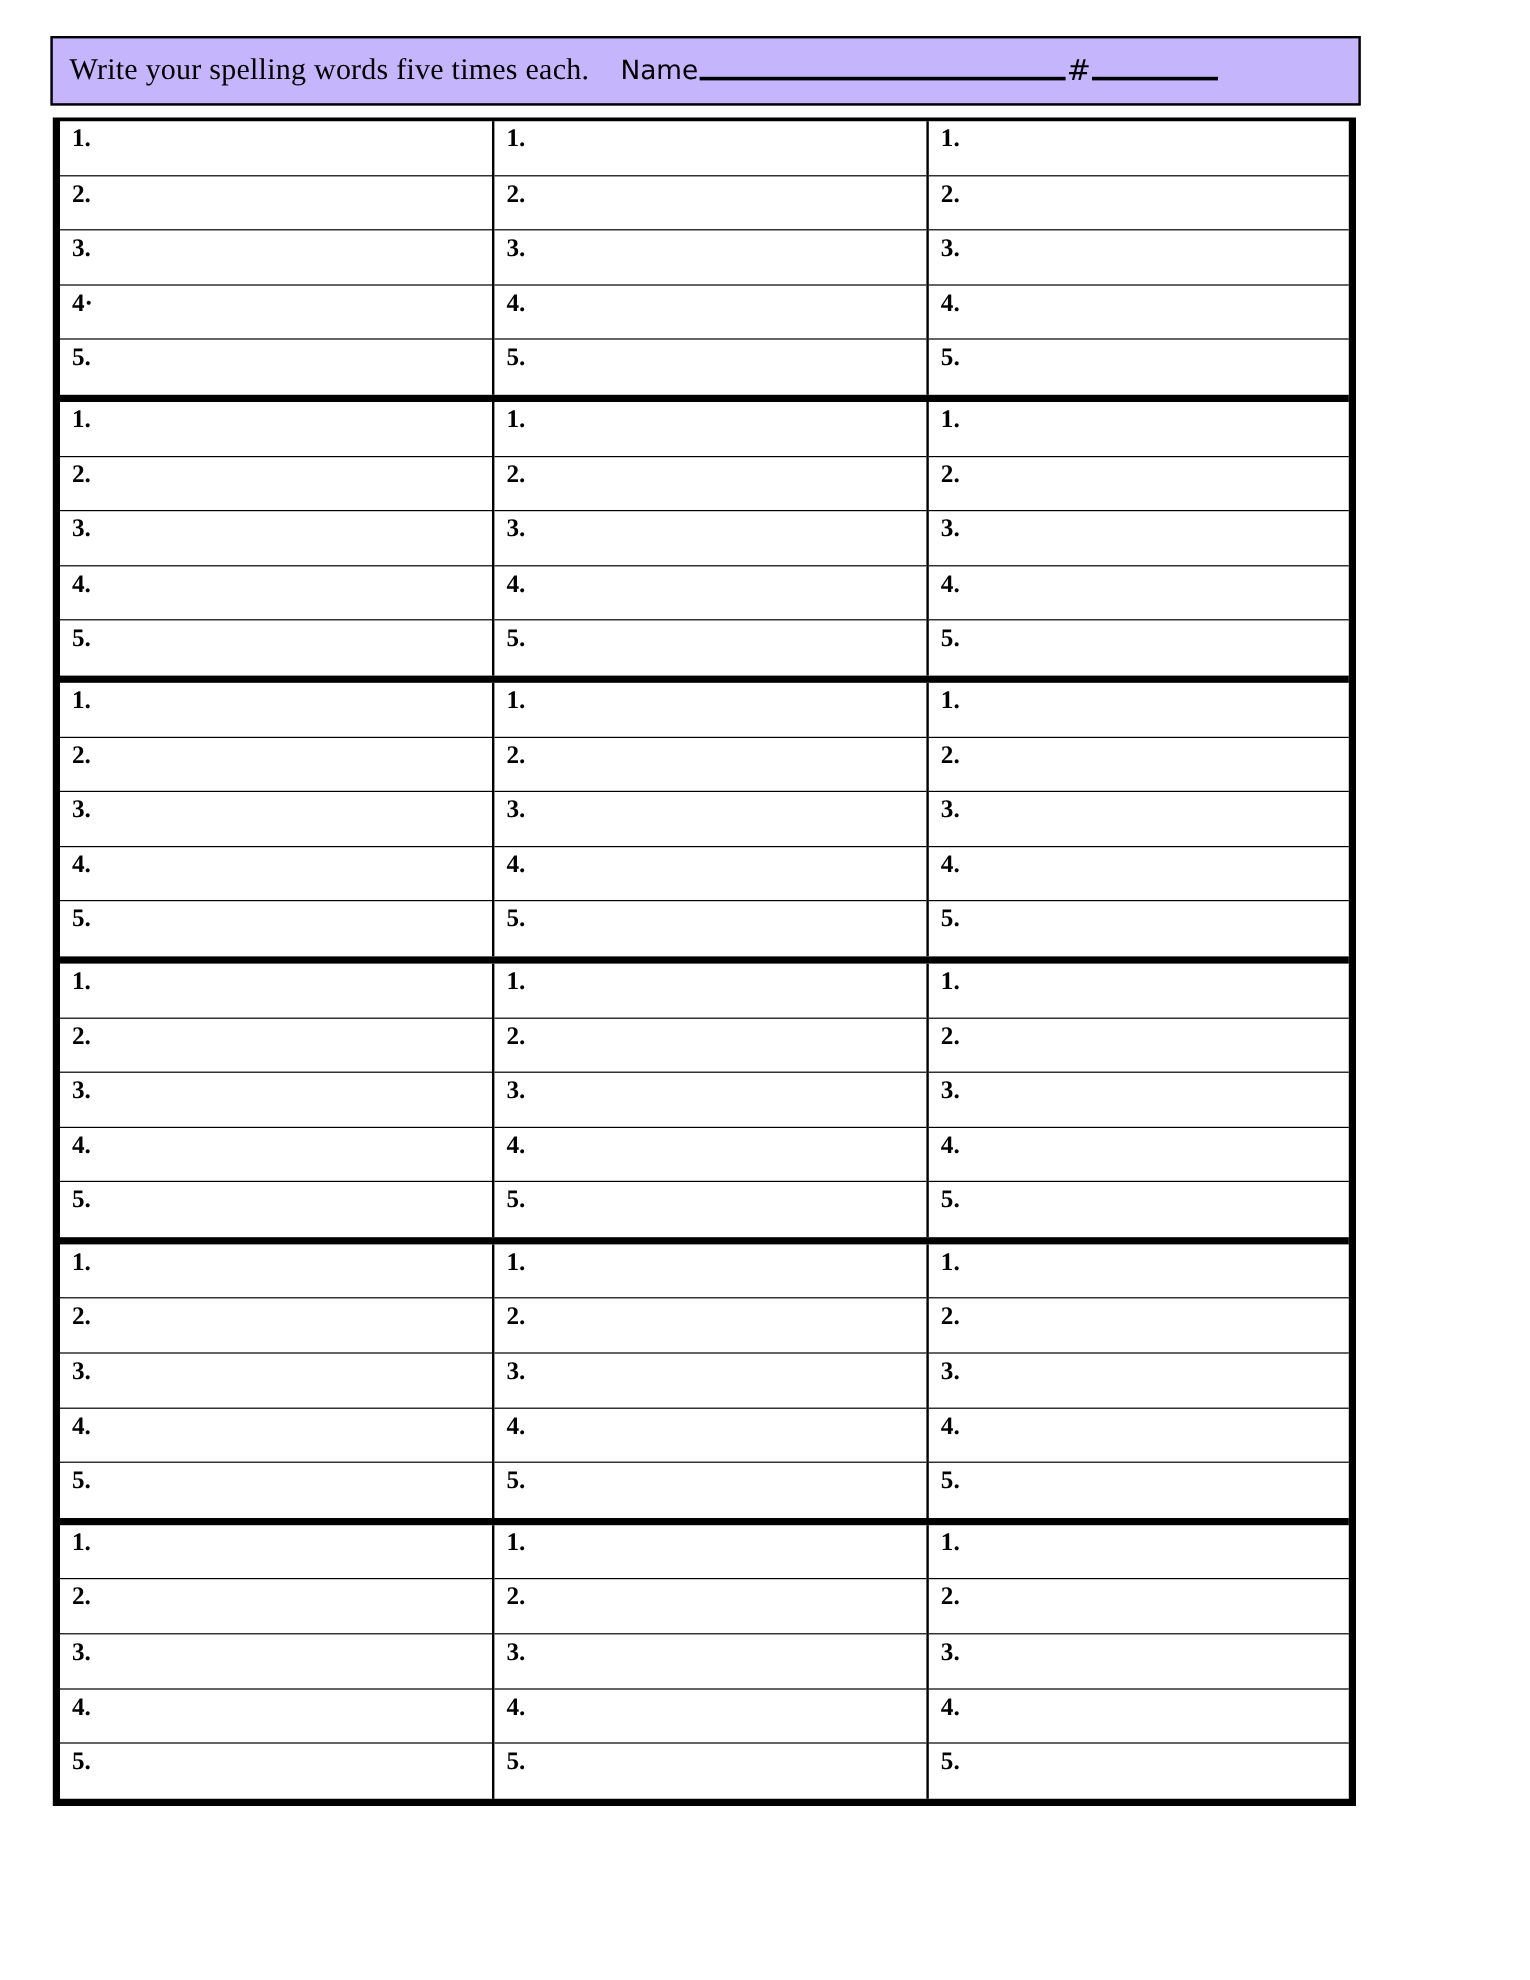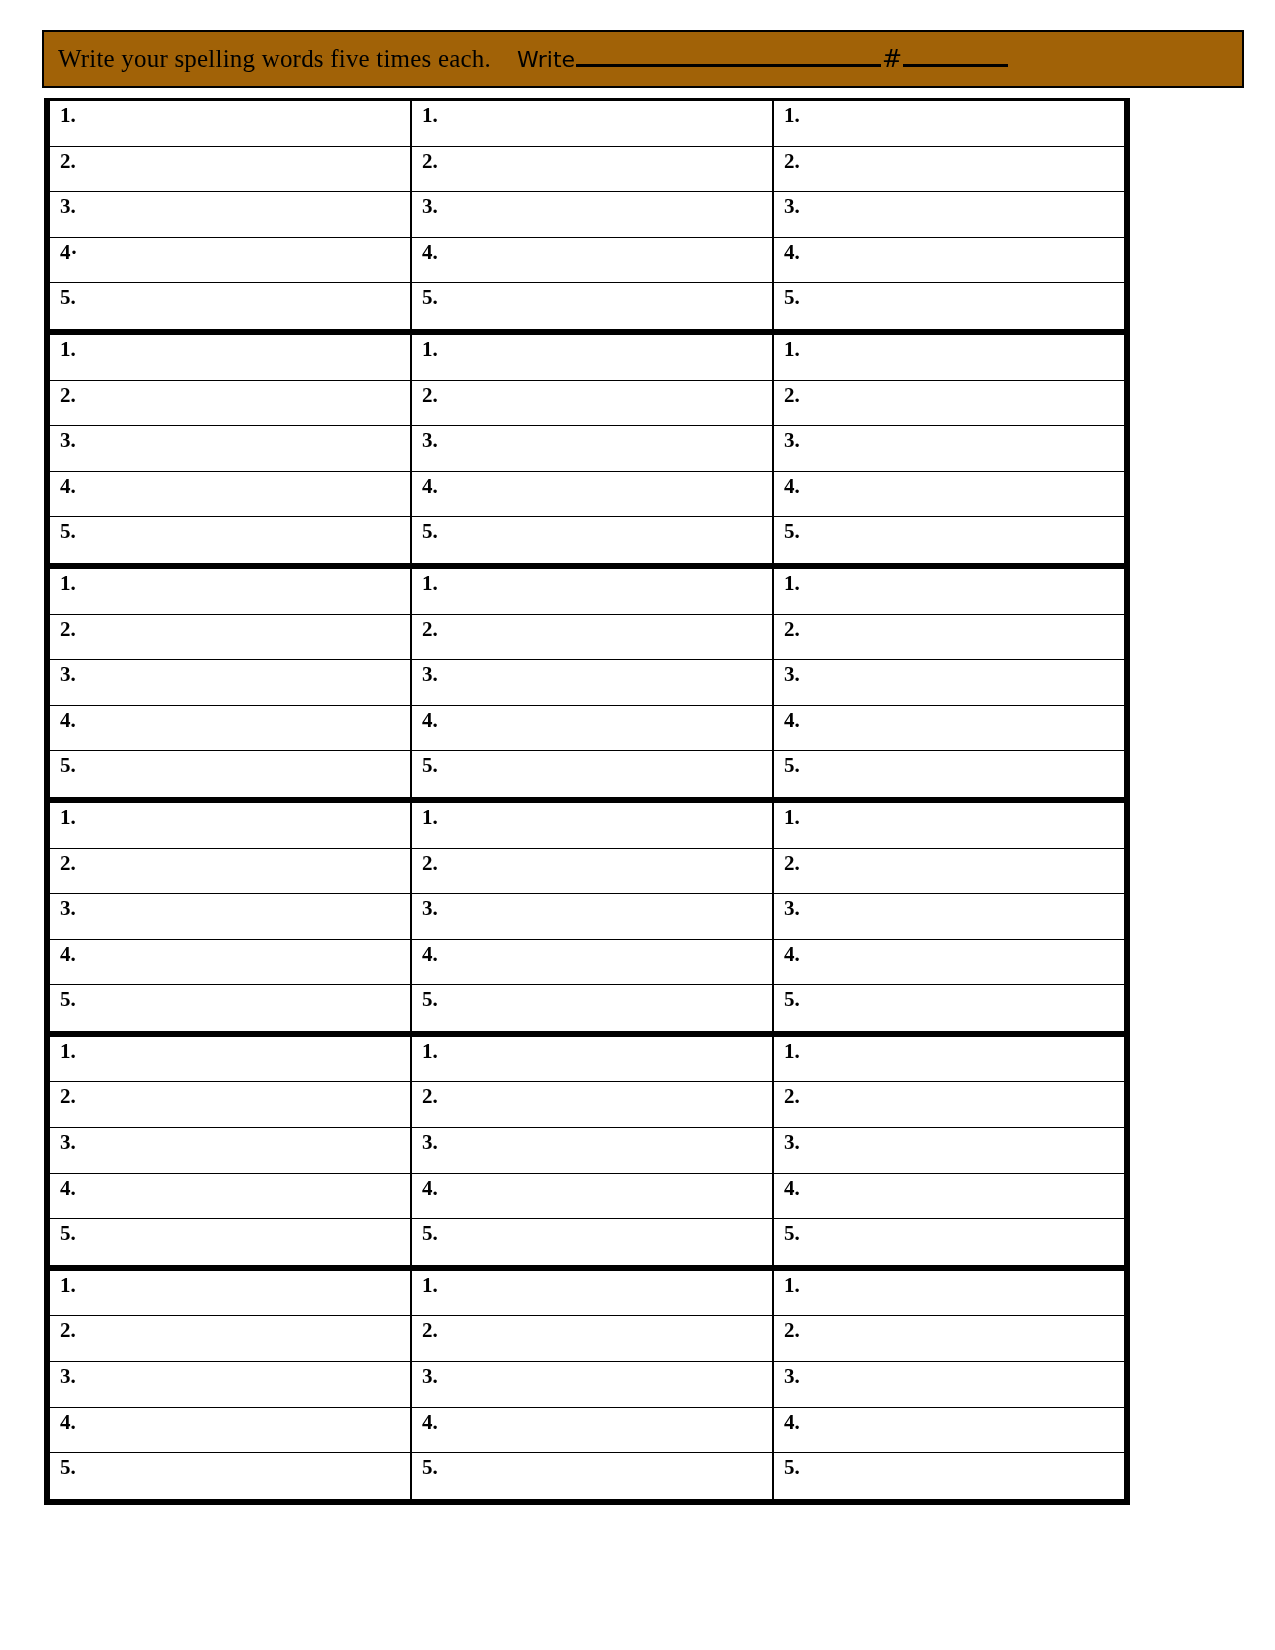"Write your spelling words five" .header-box { background: #a16207 -> #c4b5fd; width: 1202px -> 1092px }
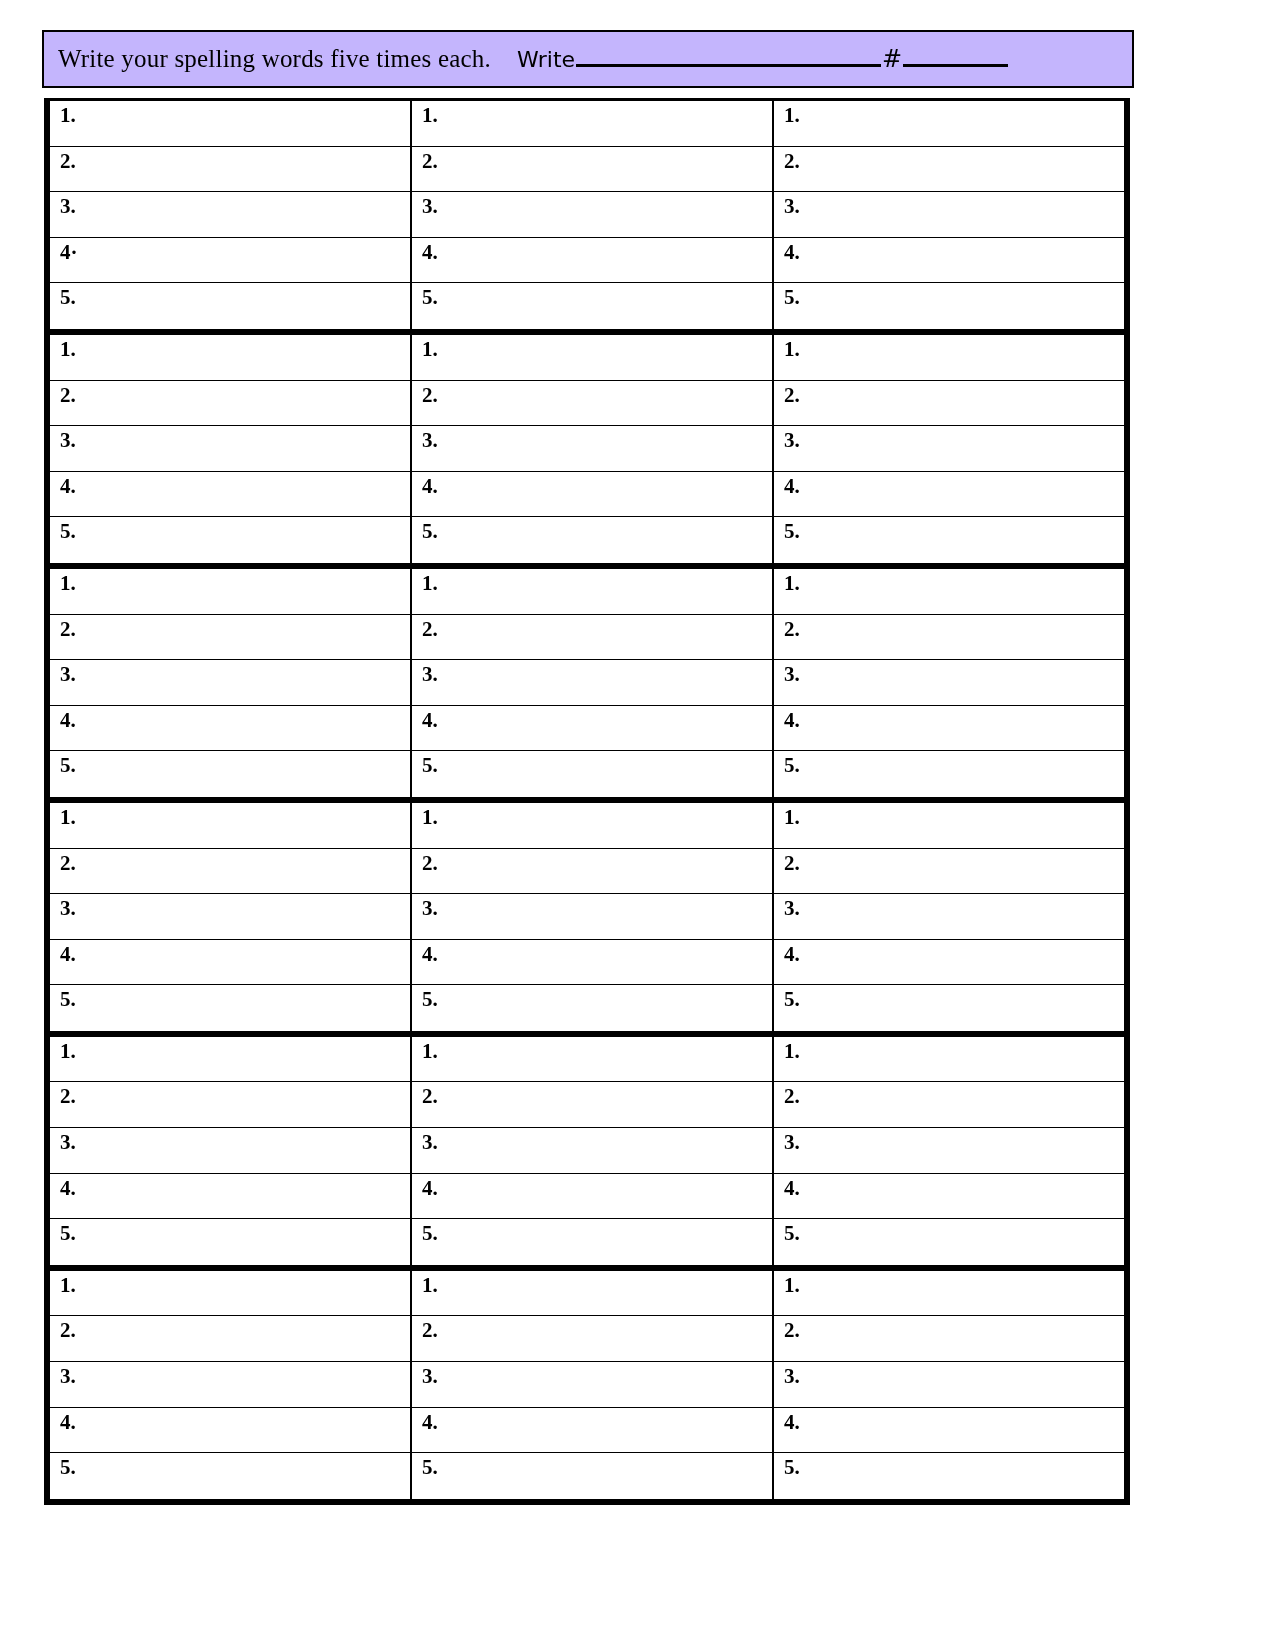"Write" span.header-name-label { text: Write -> Name }
